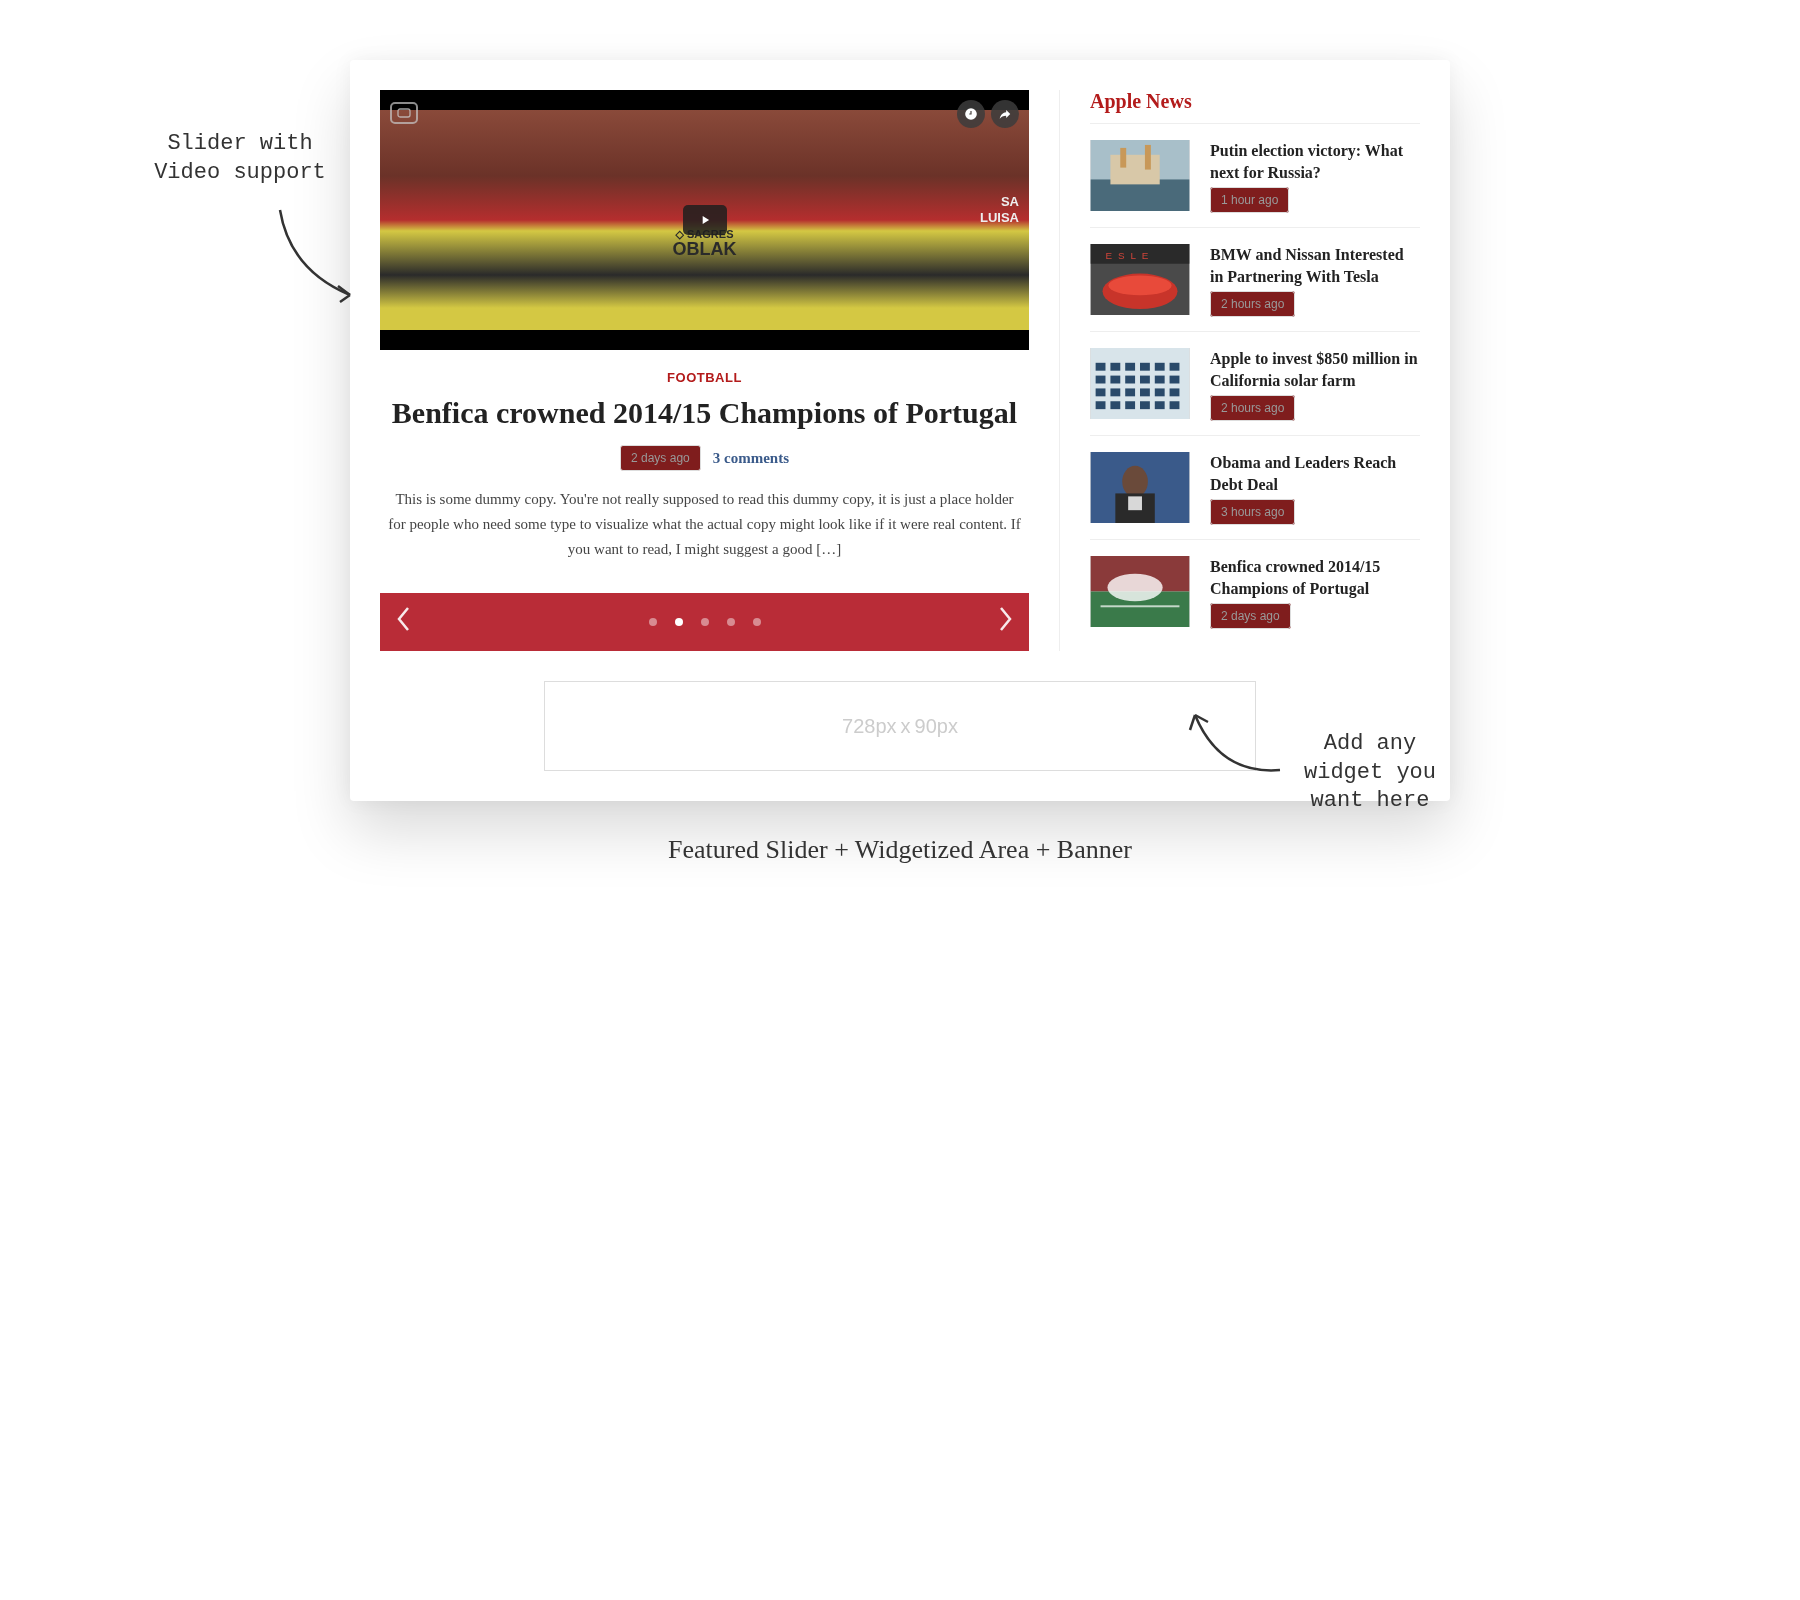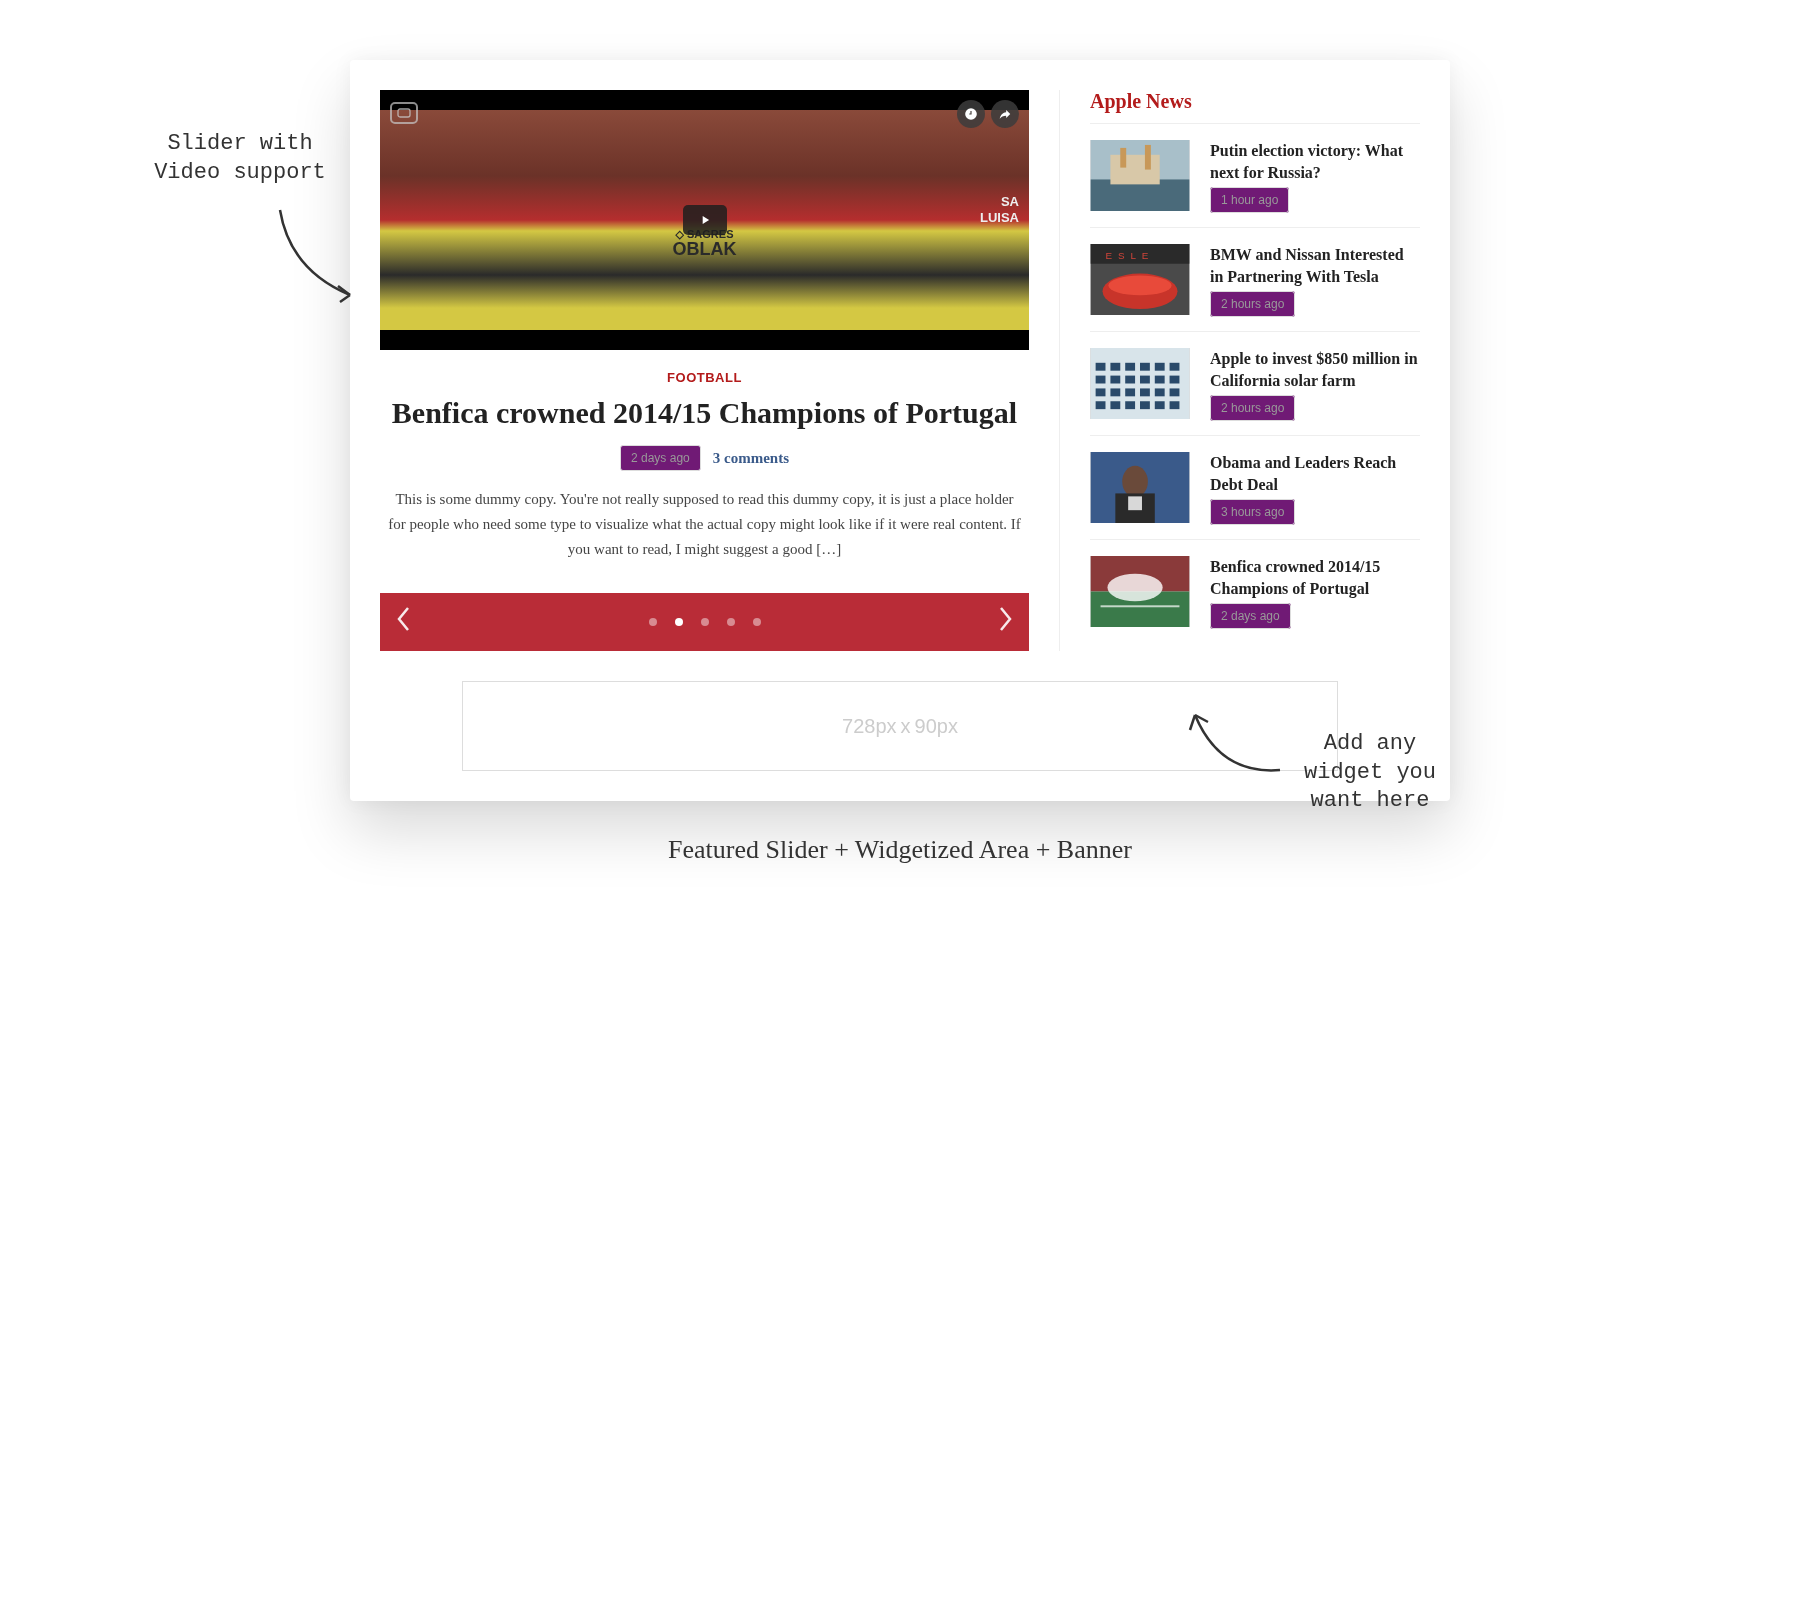"1 hour ago" .time-pill { background: #701a75 -> #7f1d1d }
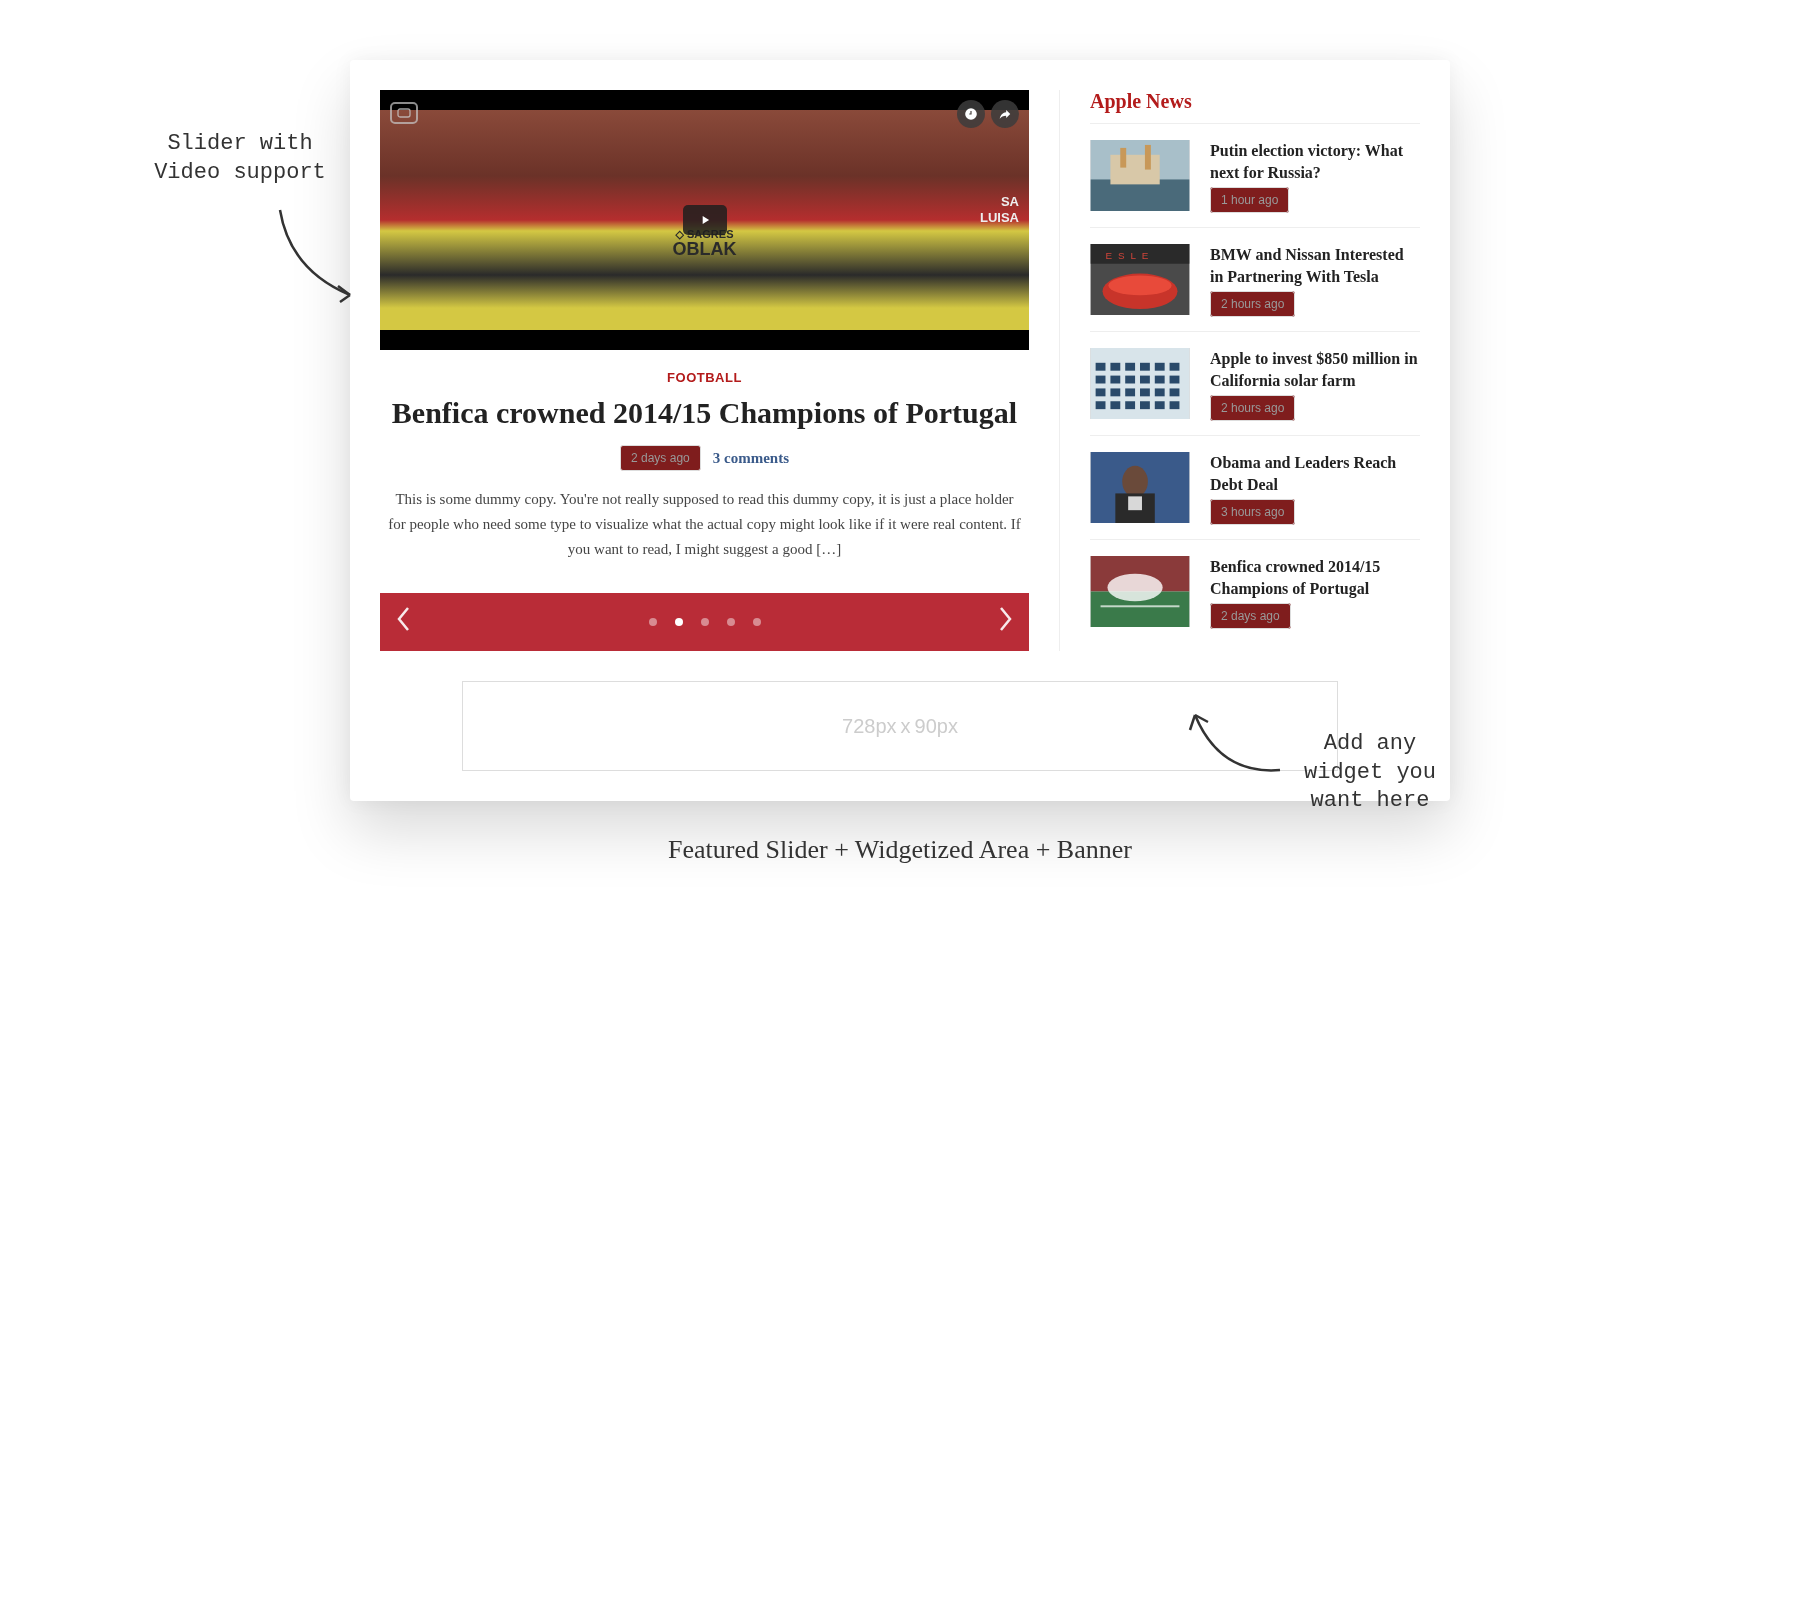"728px" .ad-banner { width: 876px -> 712px }
